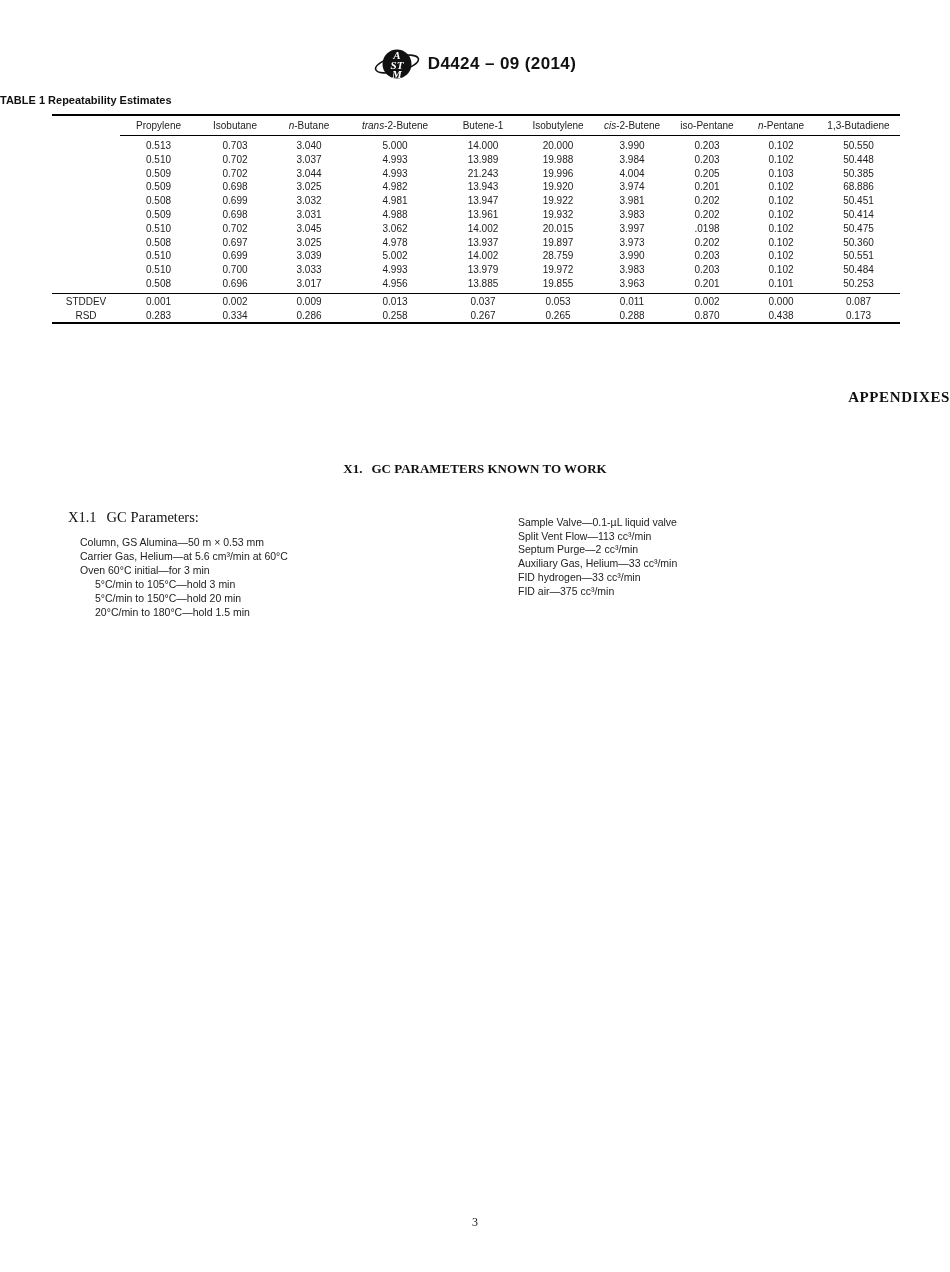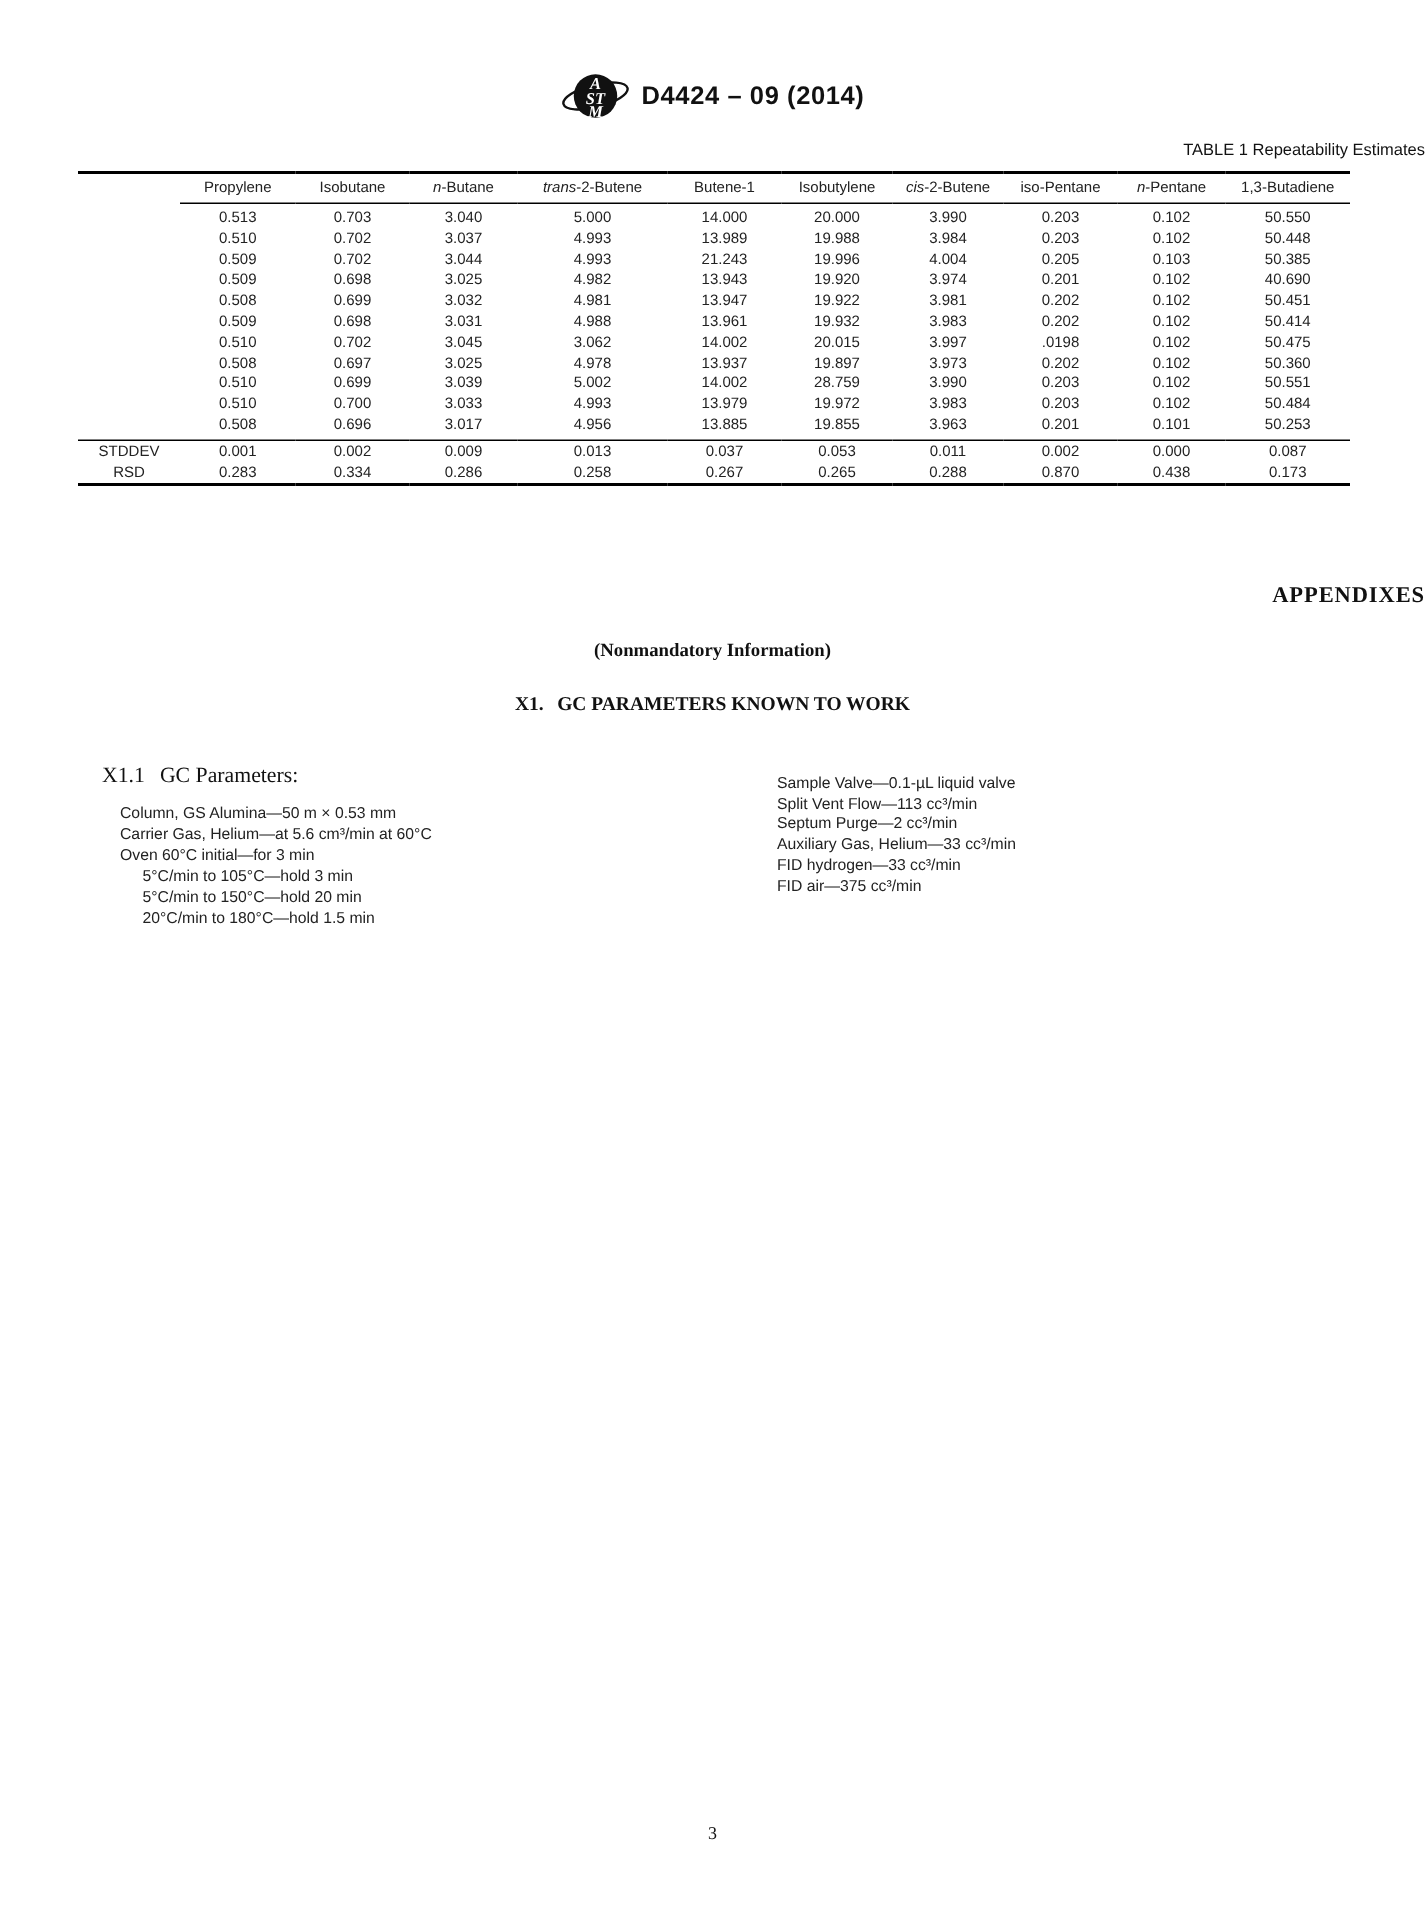"TABLE 1 Repeatability Estimates" .table-title { font-weight: normal -> bold; text-align: right -> left }
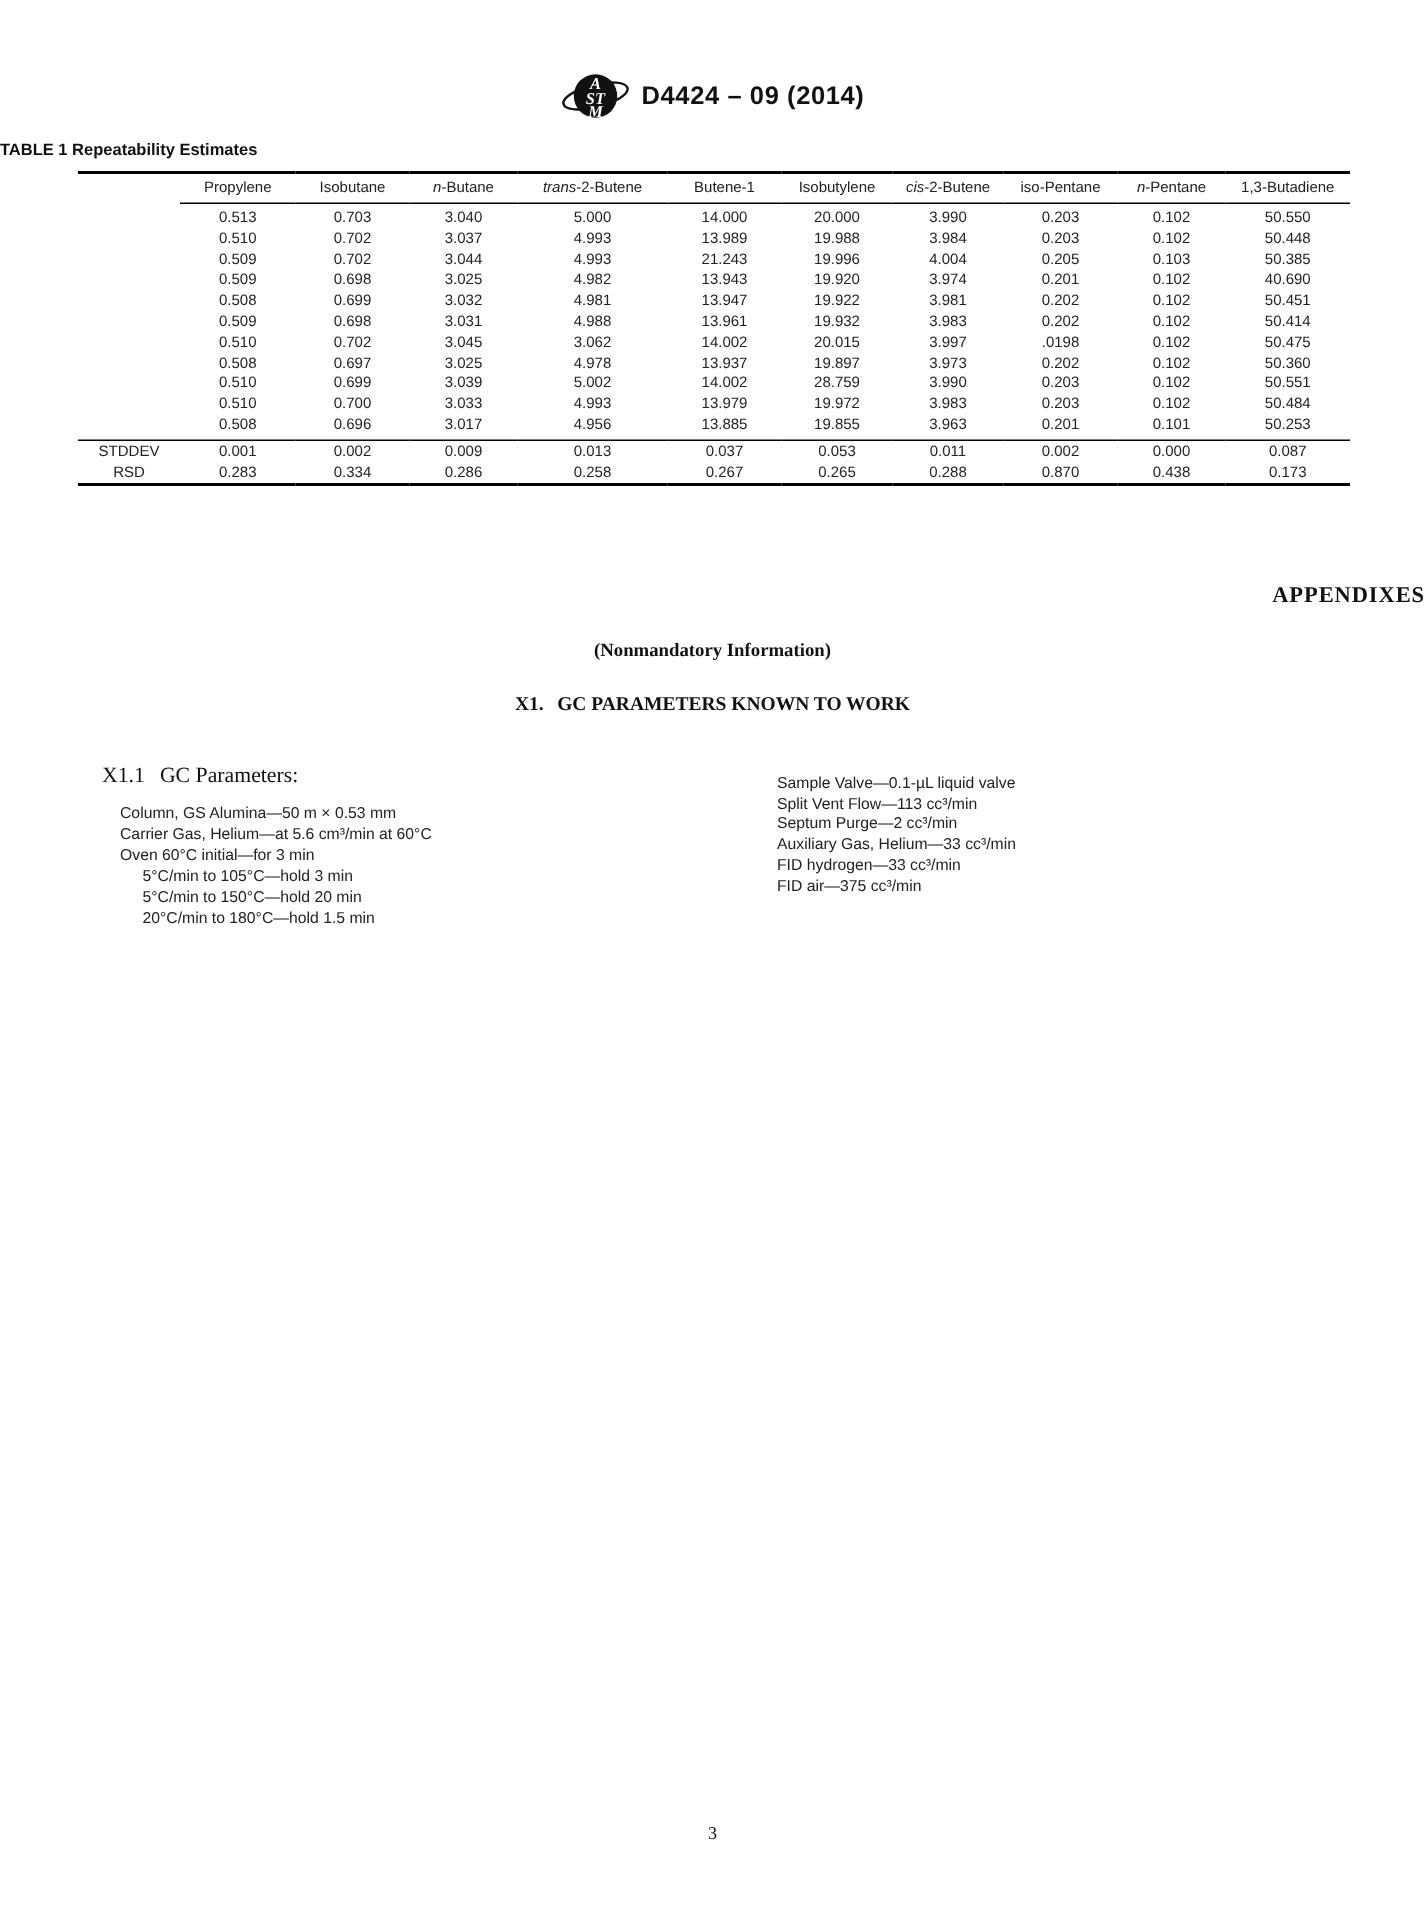"40.690" td { text: 40.690 -> 68.886 }
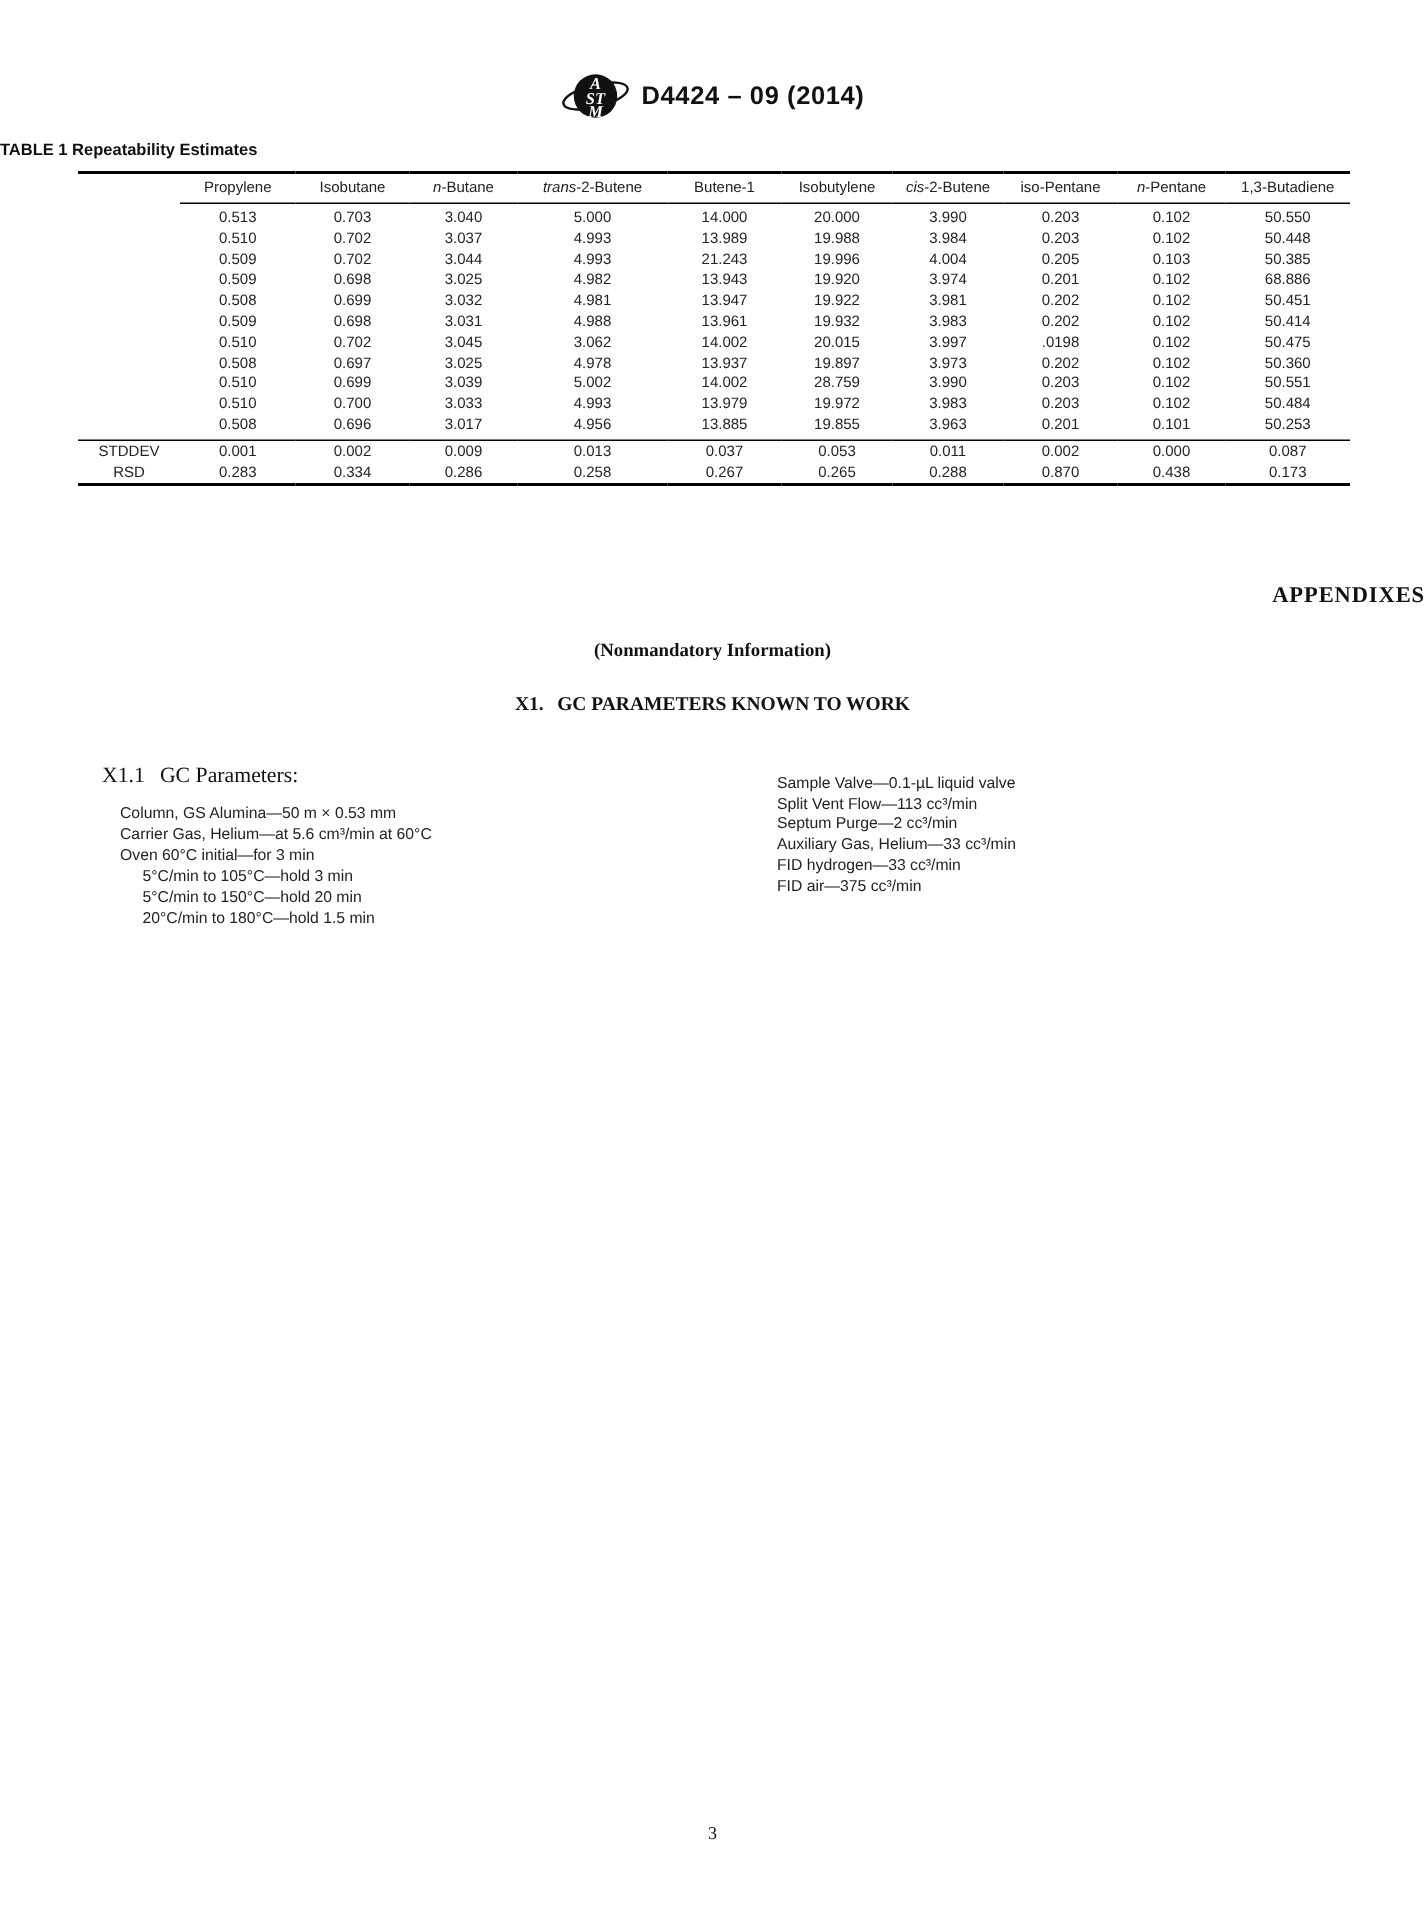"(Nonmandatory Information)" div.appendix-subheading { html: <div>(Nonmandatory Information)</div> -> none }
